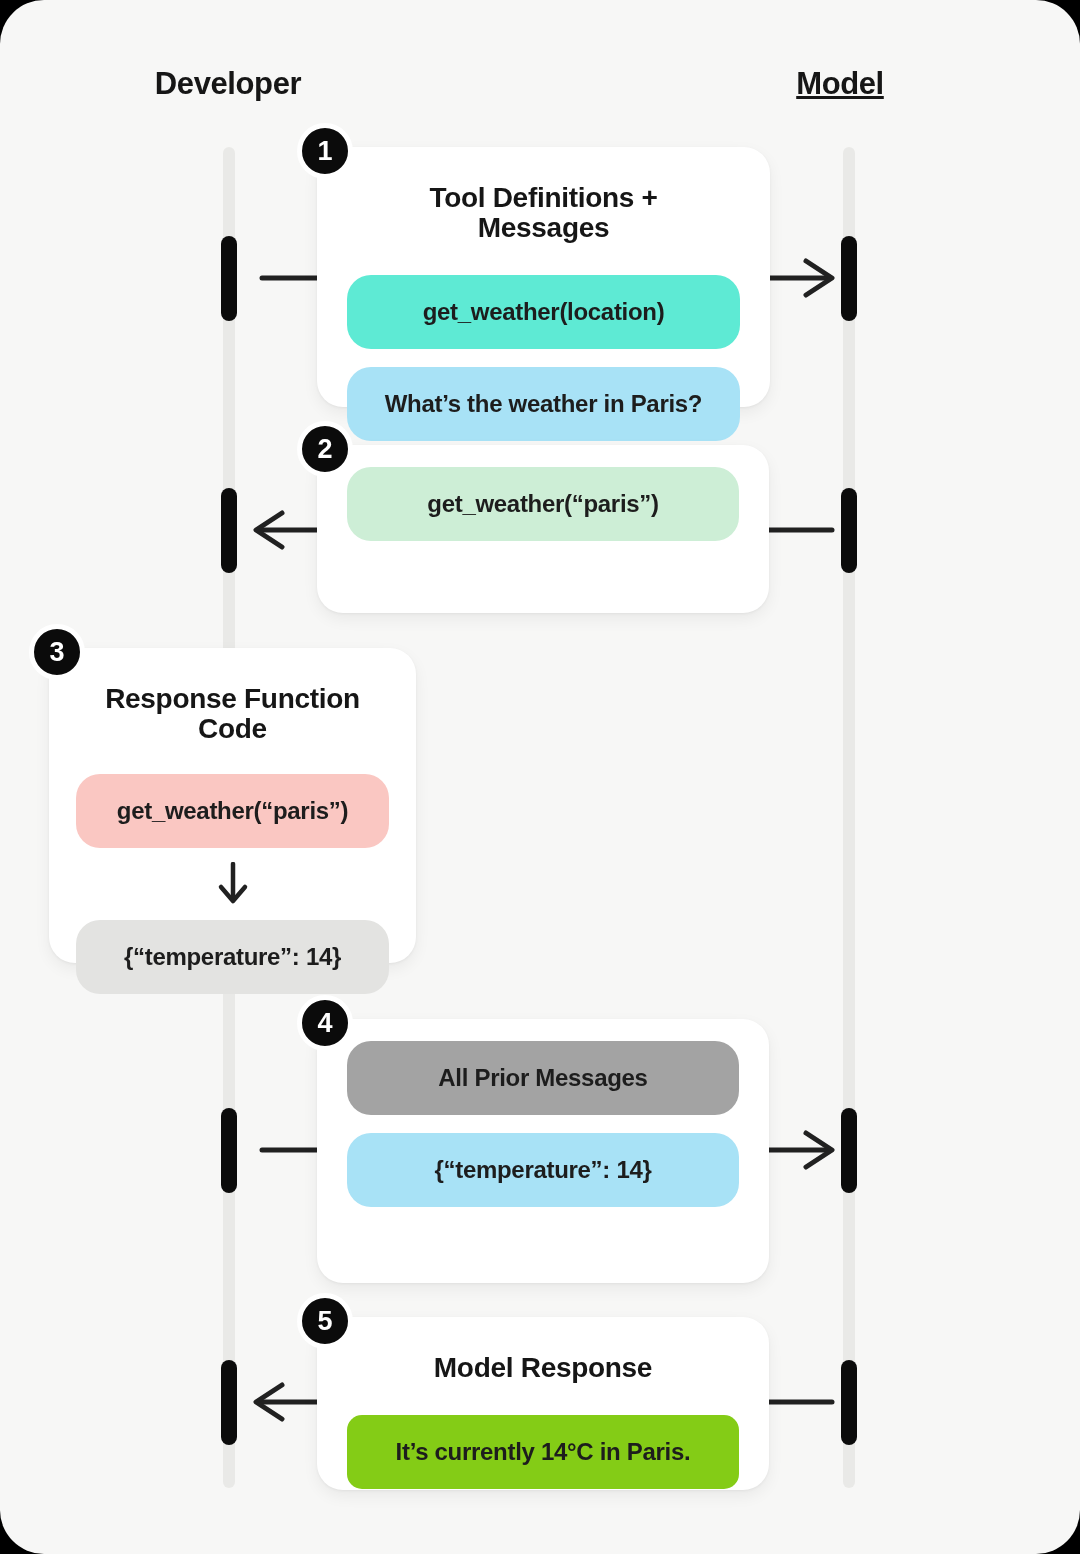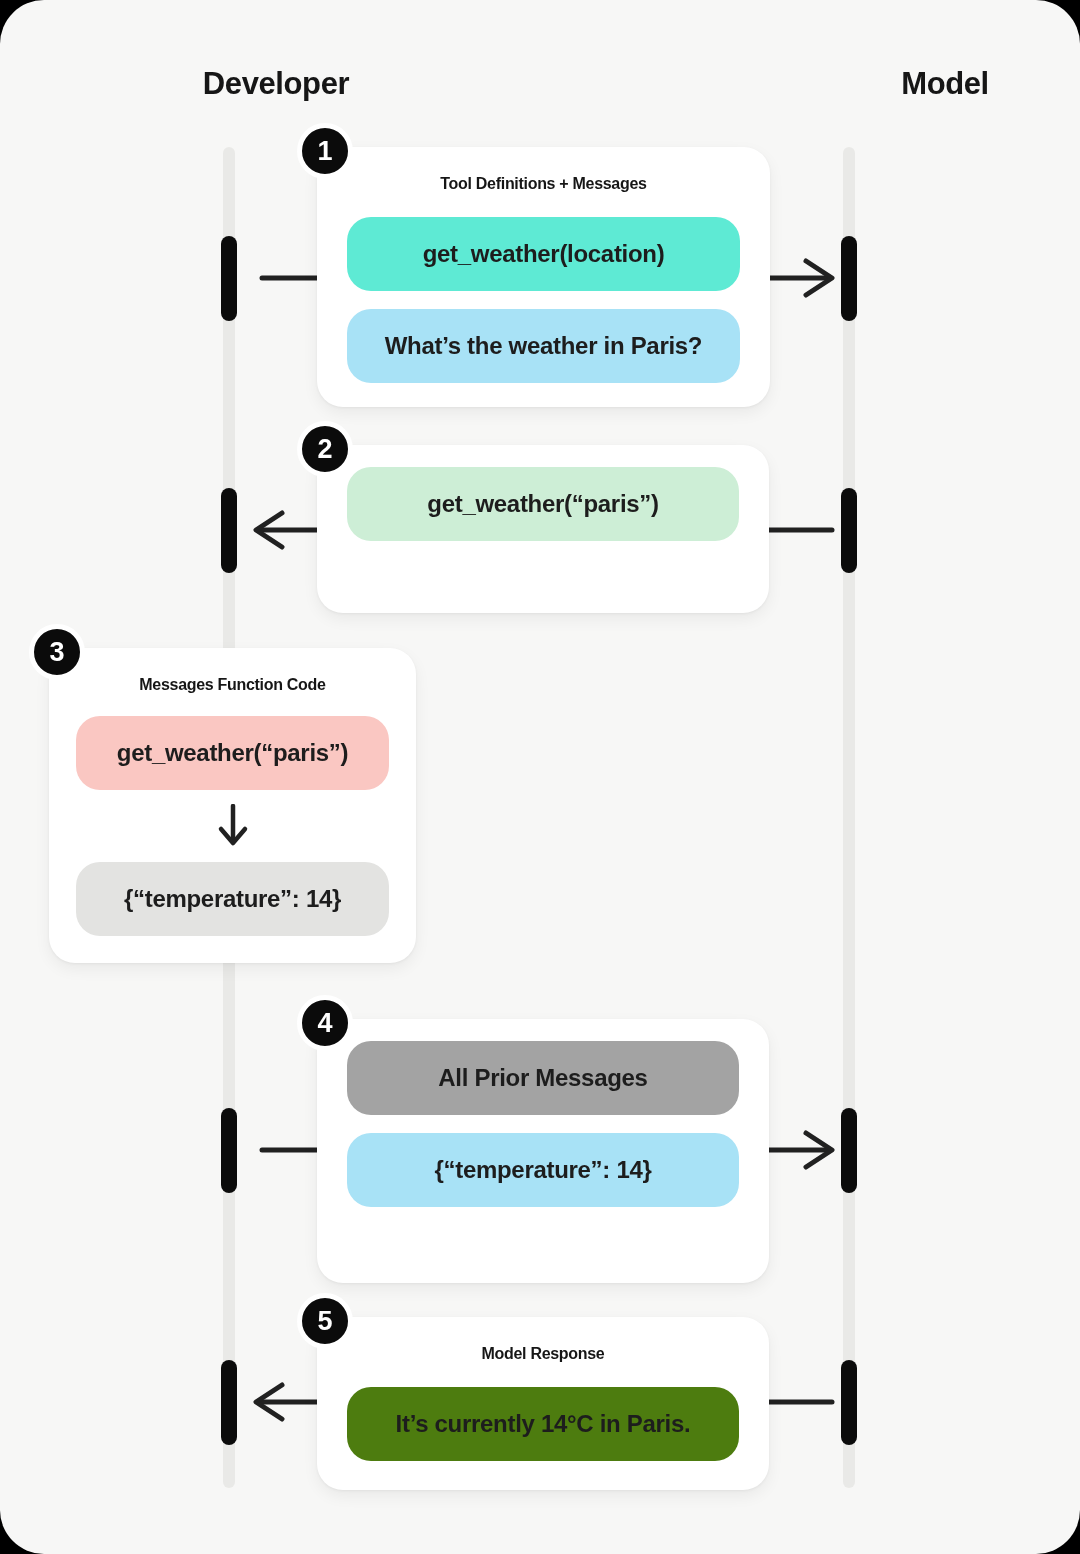"Developer" .actor-label { margin-left: 48px -> none }
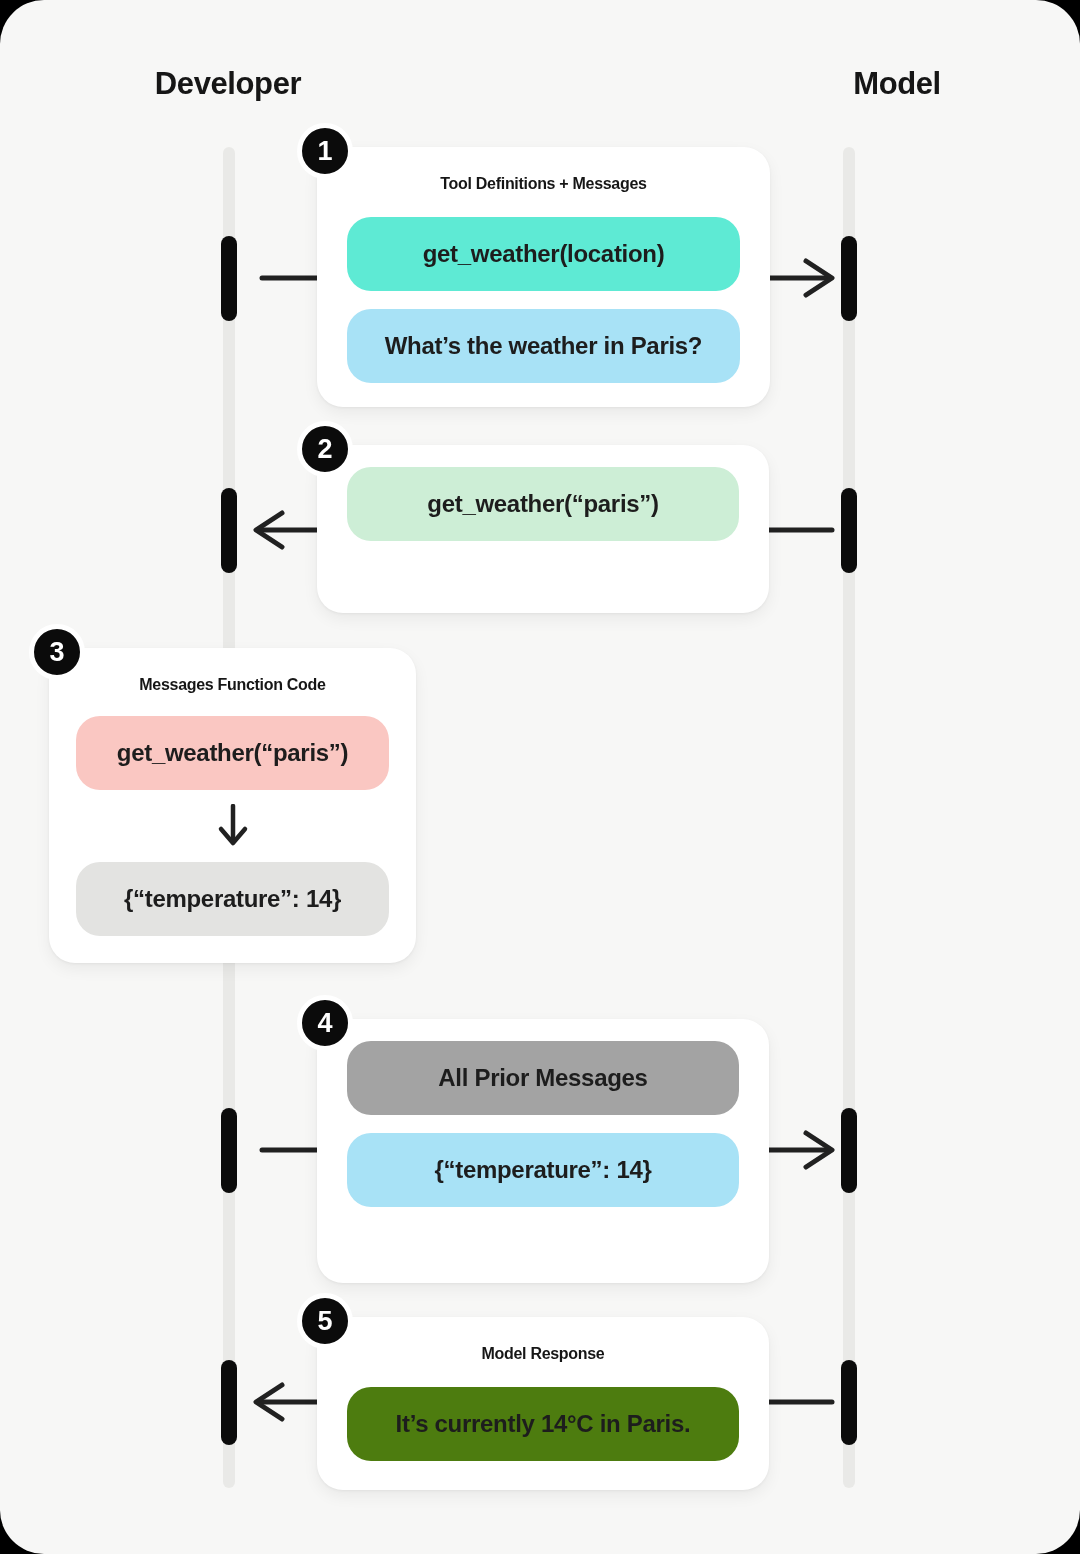"Model" .actor-model { left: 897px -> 840px; text-decoration: none -> underline }
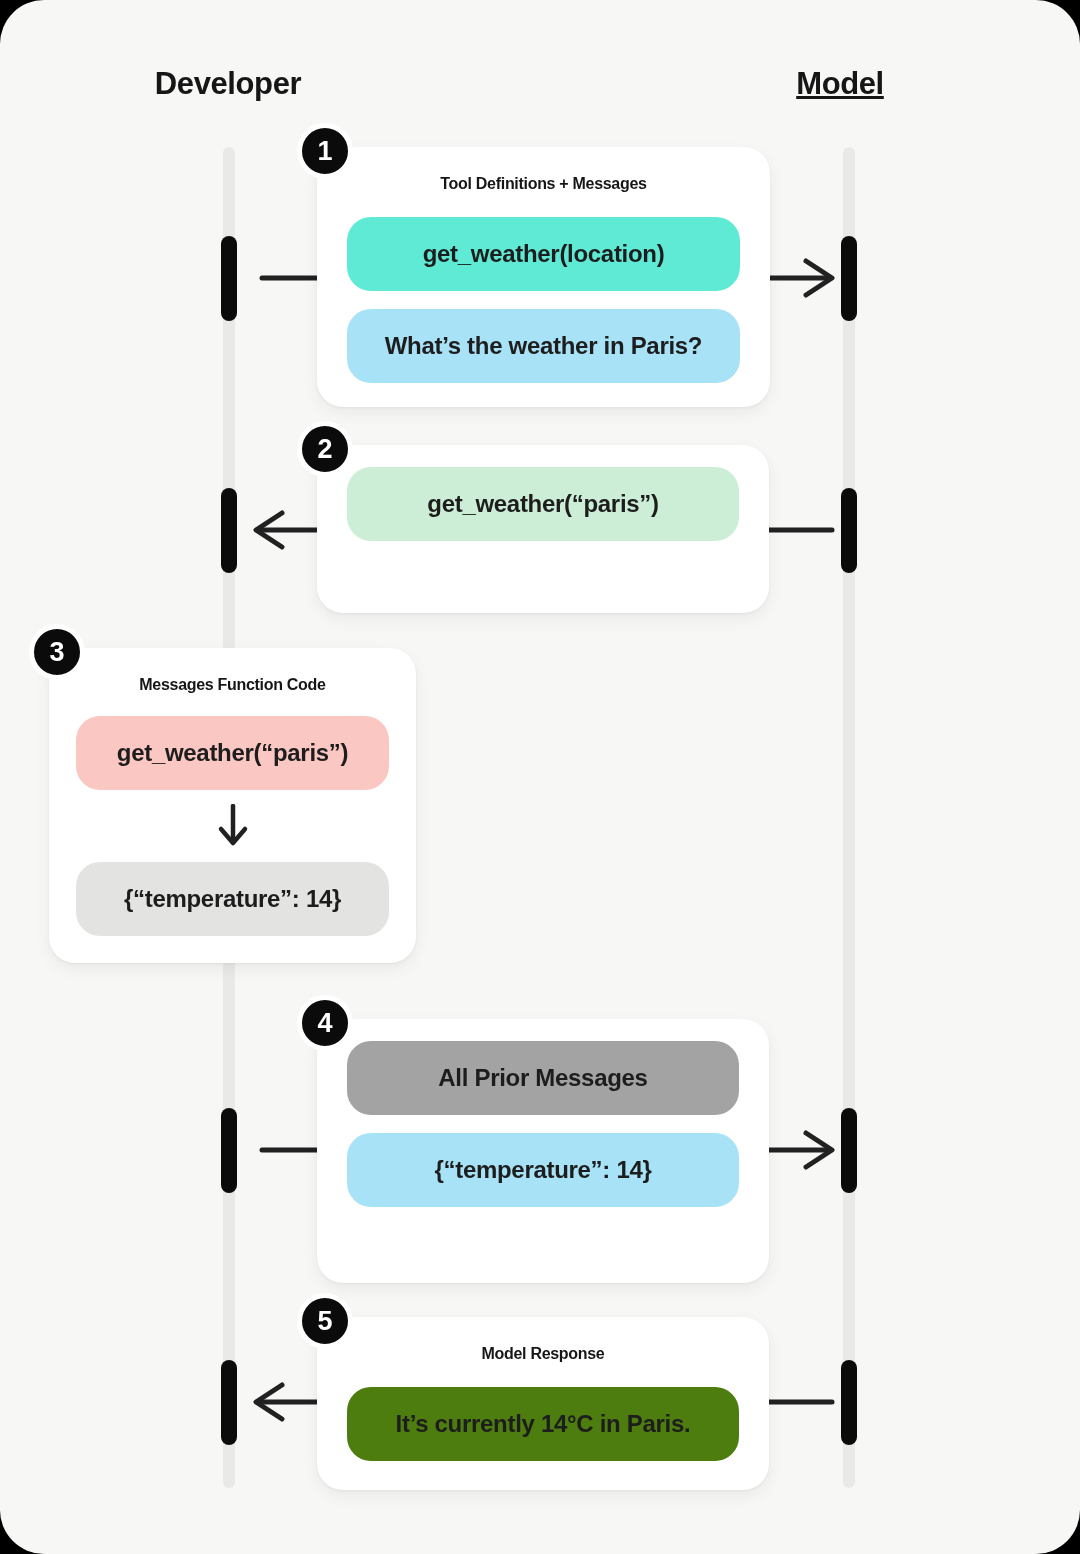"Tool Definitions + Messages" .card-title { font-size: 16px -> 28px; margin: 0 -> 14px }
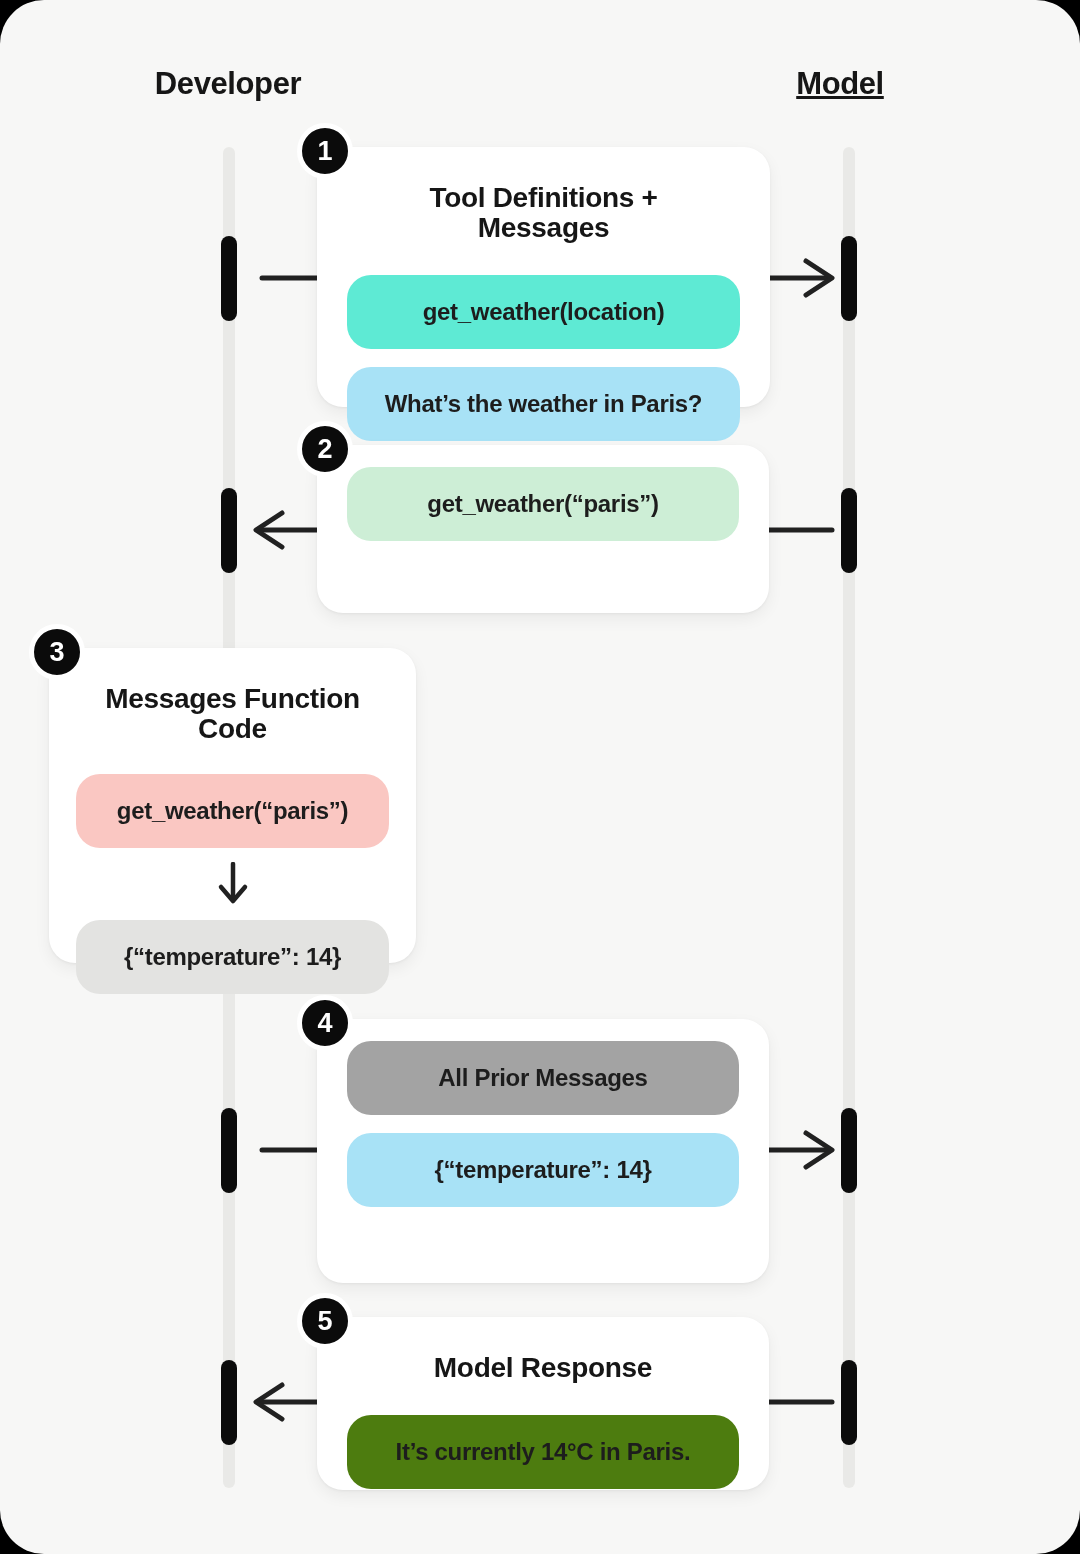"Messages Function Code" div.card-title { text: Messages -> Response }
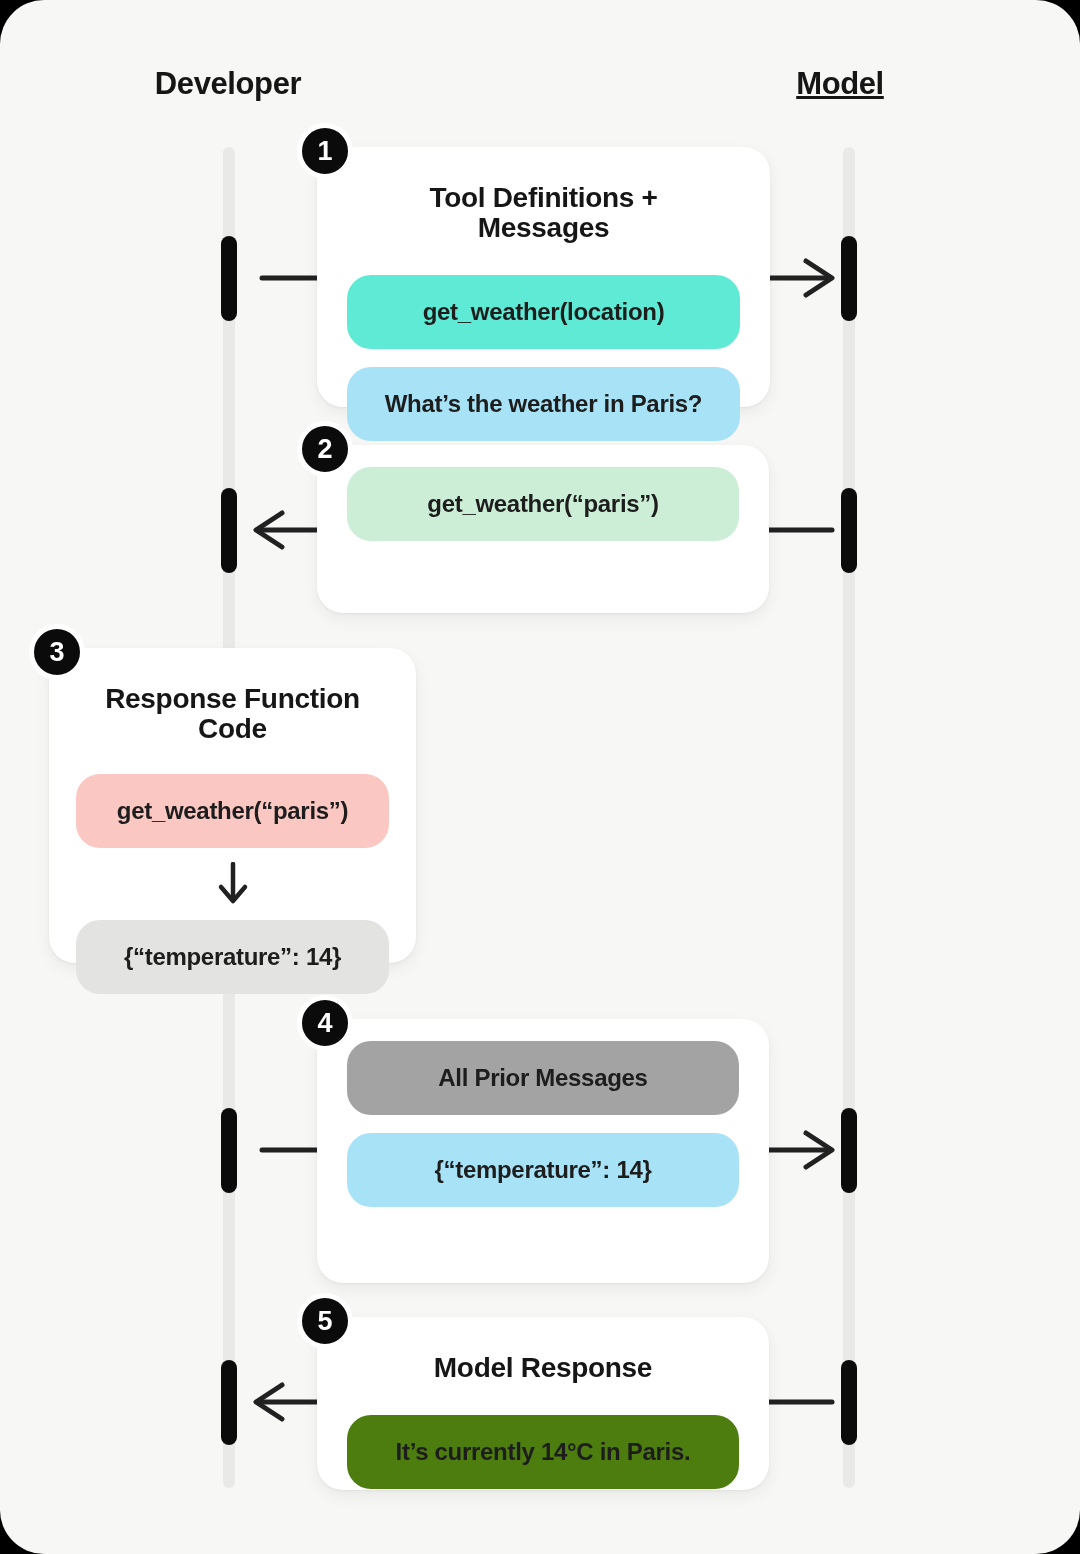"It’s currently 14°C in Paris." div.pill { background: #4d7c0f -> #84cc16; border-radius: none -> 15px }
